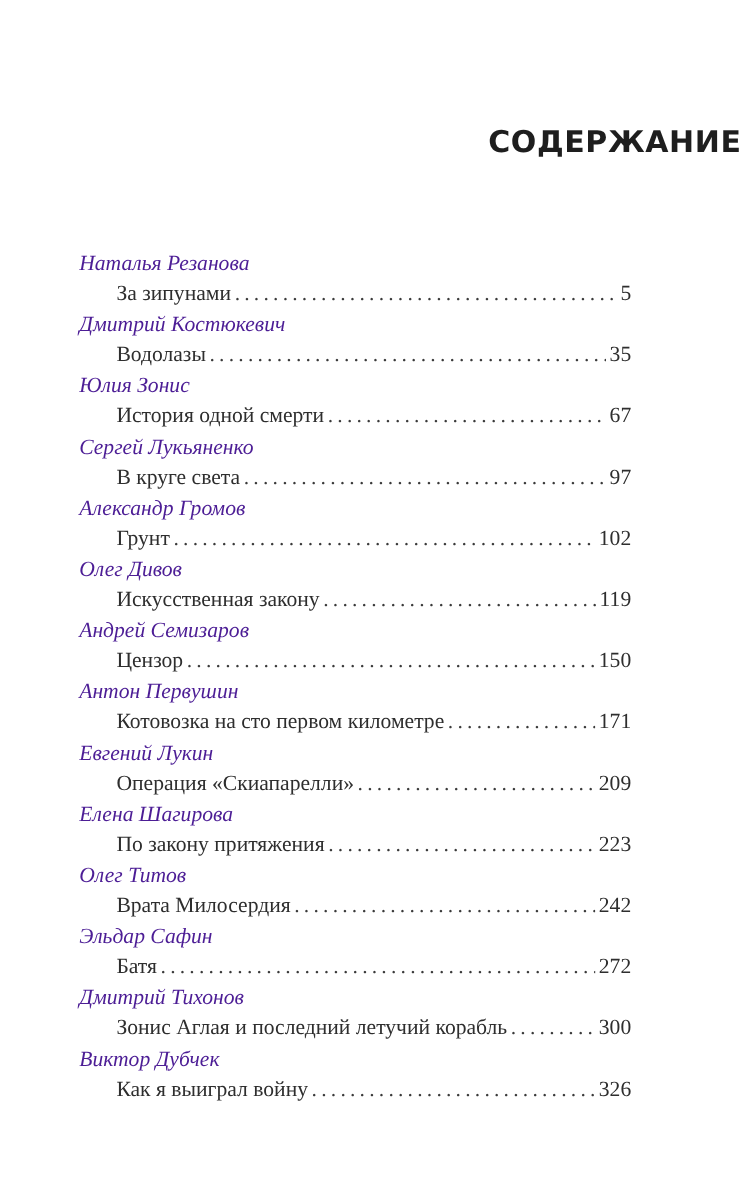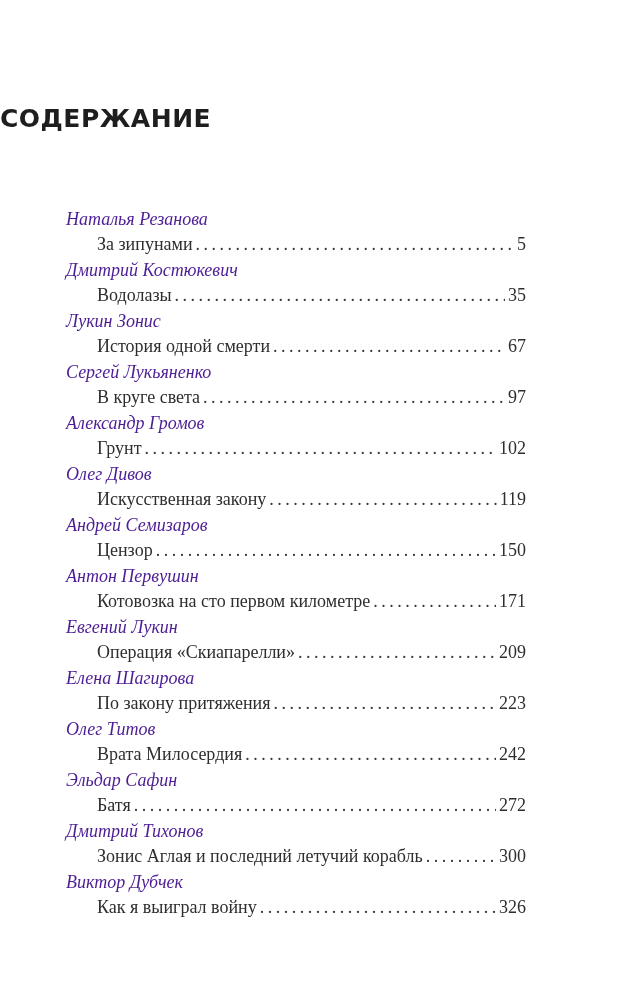"СОДЕРЖАНИЕ" .title { text-align: left -> right }
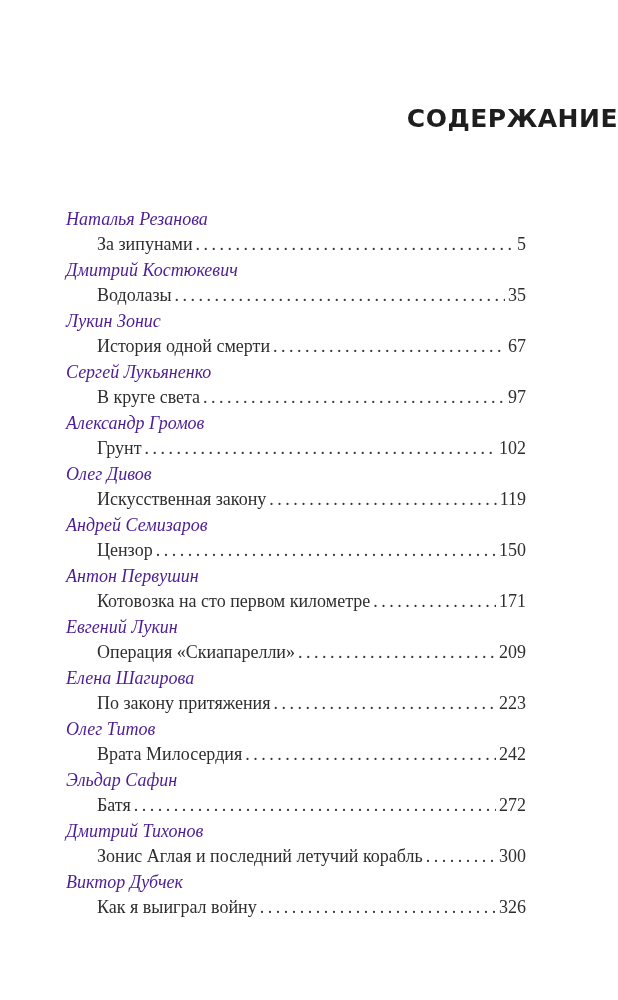"Лукин Зонис" div.author { text: Лукин -> Юлия }
